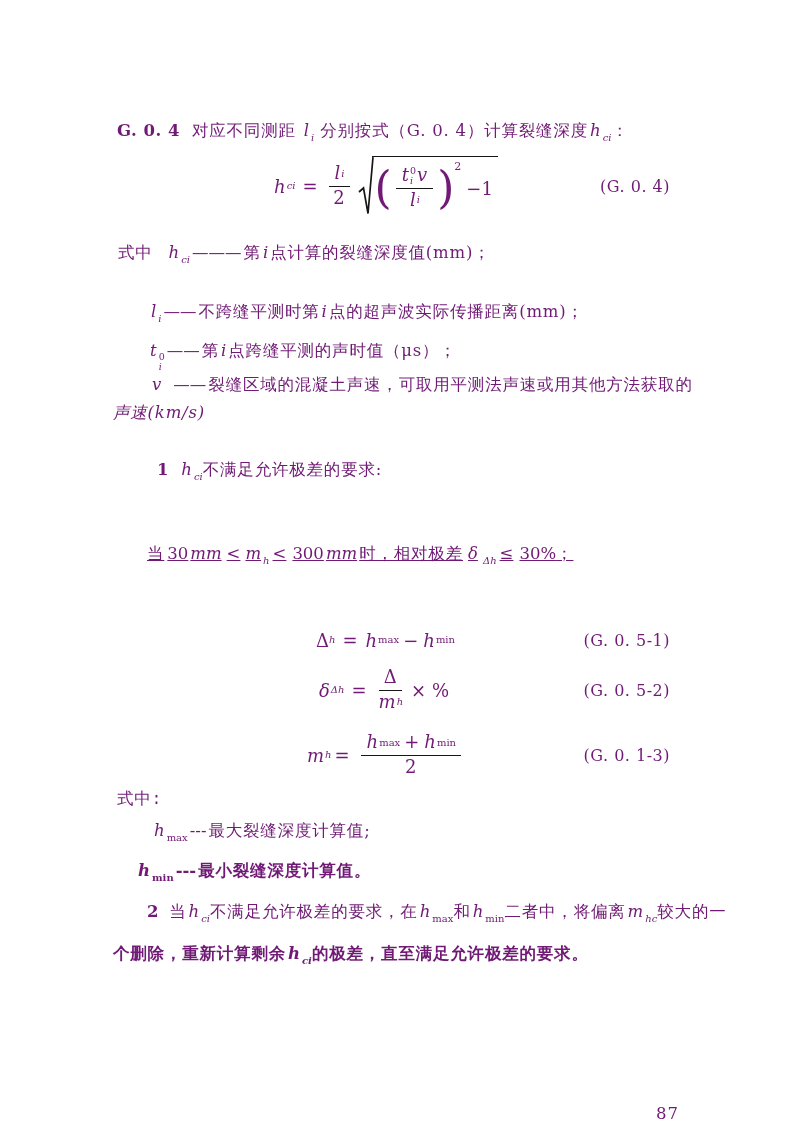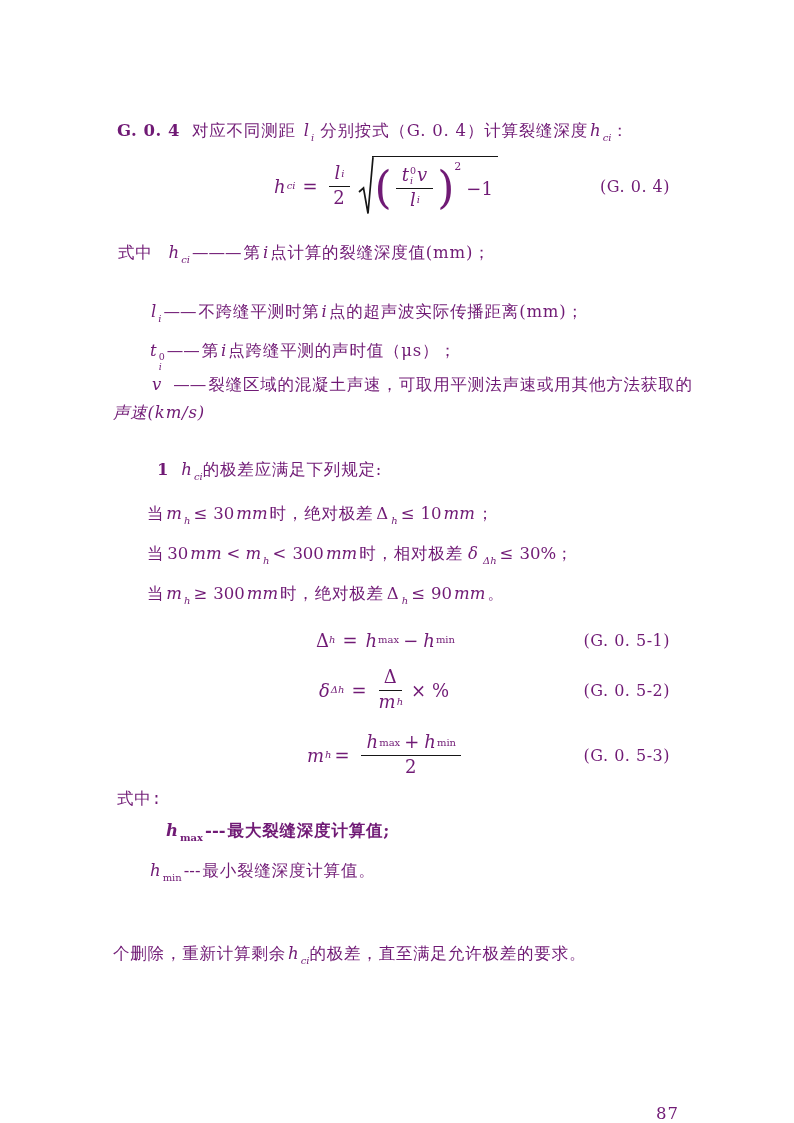"的极差应满足下列规定:" span { text: 的极差应满足下列规定 -> 不满足允许极差的要求 }
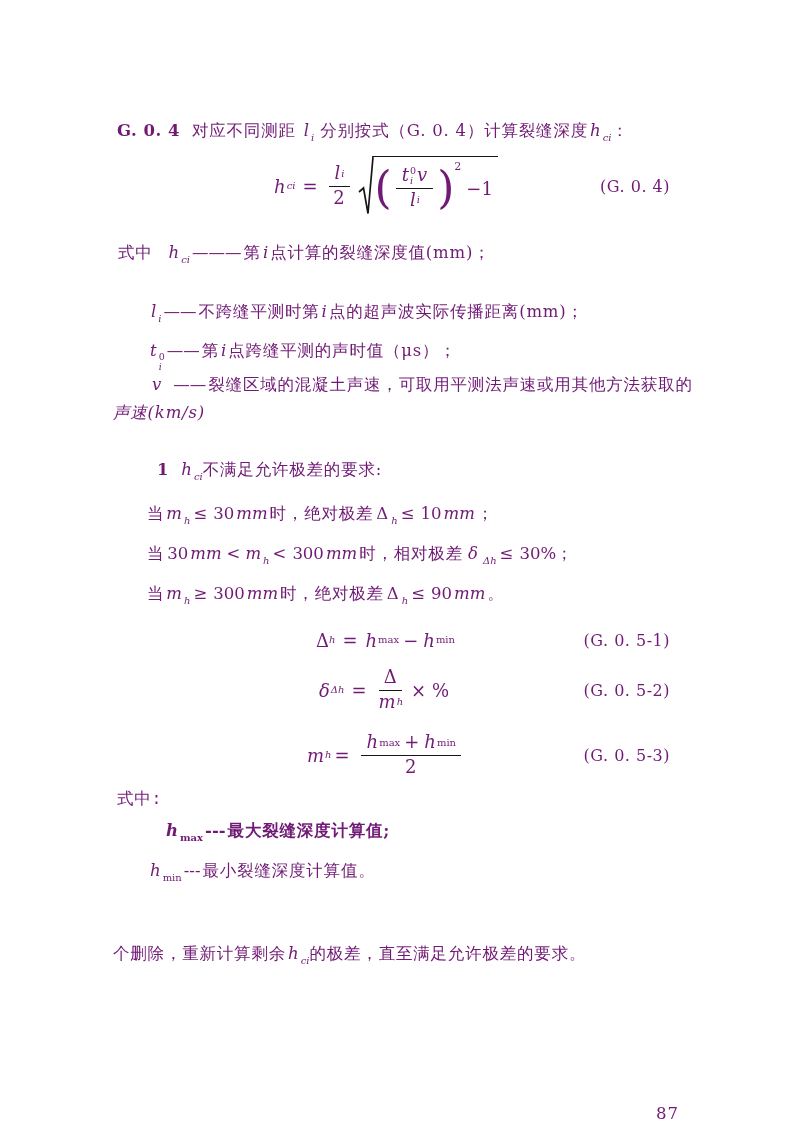"当m h≤ 30mm时，绝对极差 Δ h≤" div.abs { html: <div> <span>当</span><span>m</span><sub>h</sub><span>≤</span><span>30</span><span>mm</span><span>时，绝对极差</span><span>Δ</span><sub>h</sub><span>≤</span><span>10</span><span>mm</span><span>；</span> </div> -> none }
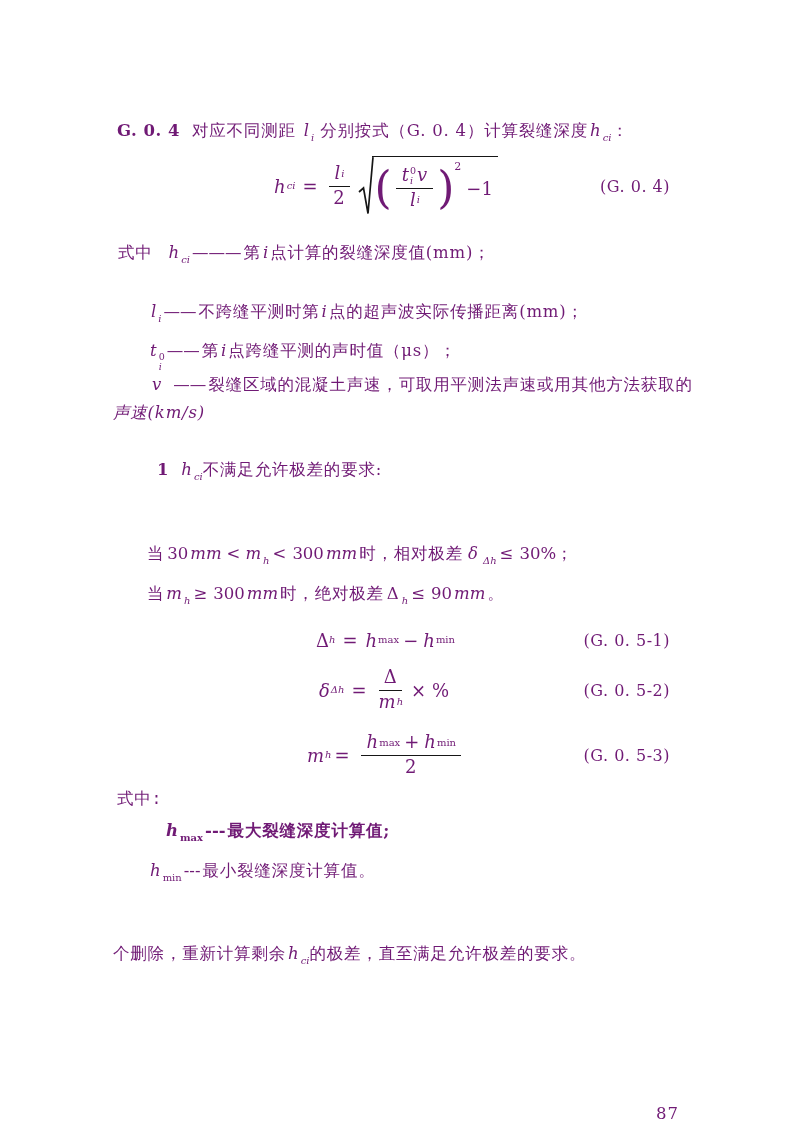"当 30mm < m h<" div.abs { text-decoration: none -> underline }
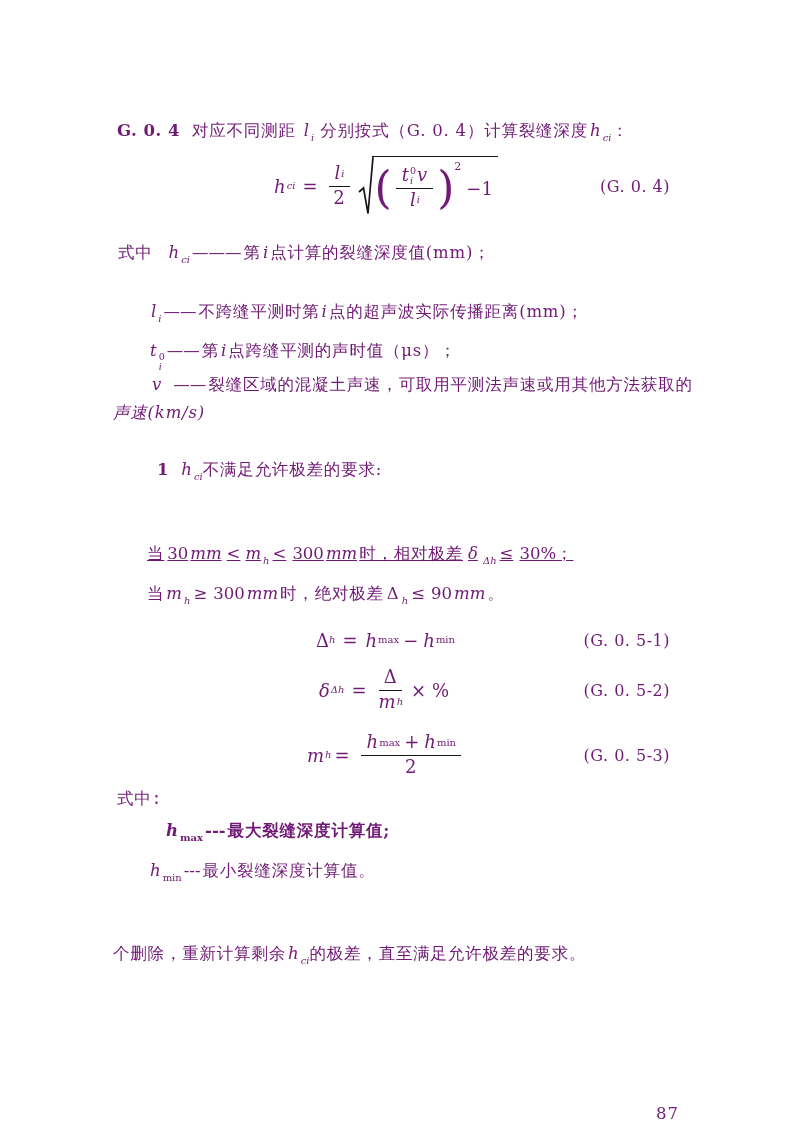"当m h≥ 300mm时，绝对极差 Δ h≤" div.abs { html: <div> <span>当</span><span>m</span><sub>h</sub><span>≥</span><span>300</span><span>mm</span><span>时，绝对极差</span><span>Δ</span><sub>h</sub><span>≤</span><span>90</span><span>mm</span><span>。</span> </div> -> none }
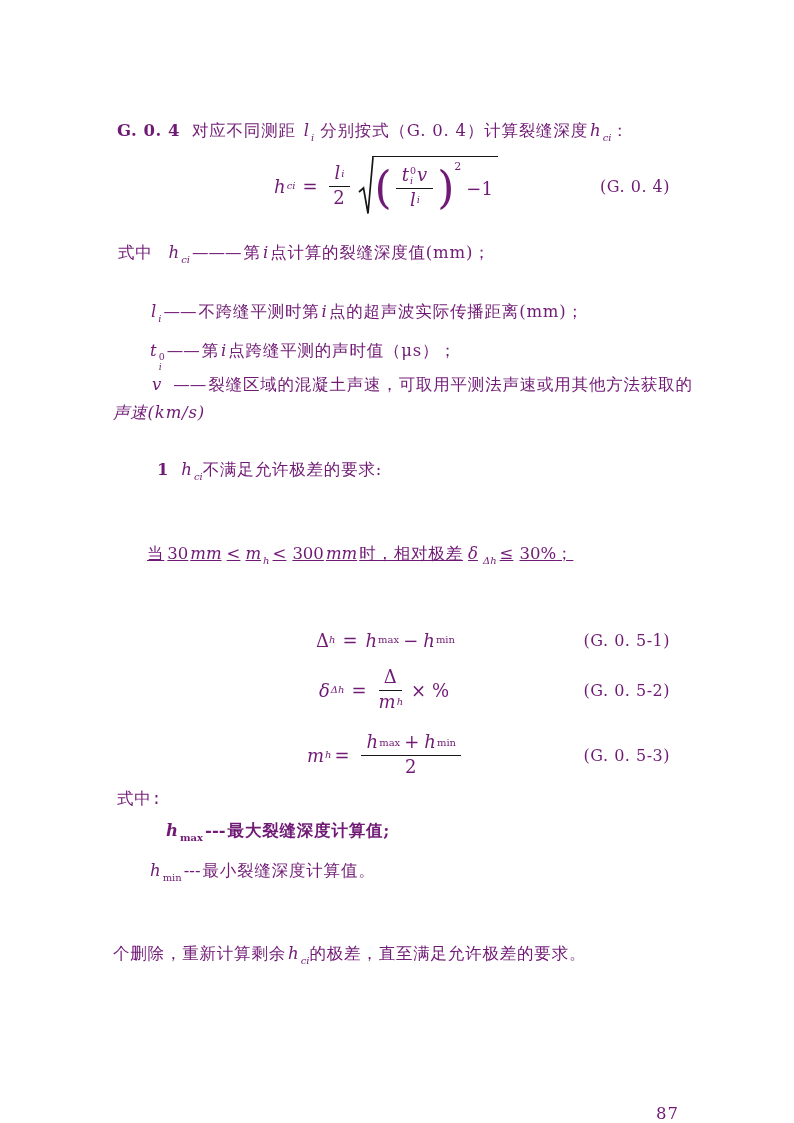"(G. 0. 5-3)" div.eqtag { text: 5-3 -> 1-3 }
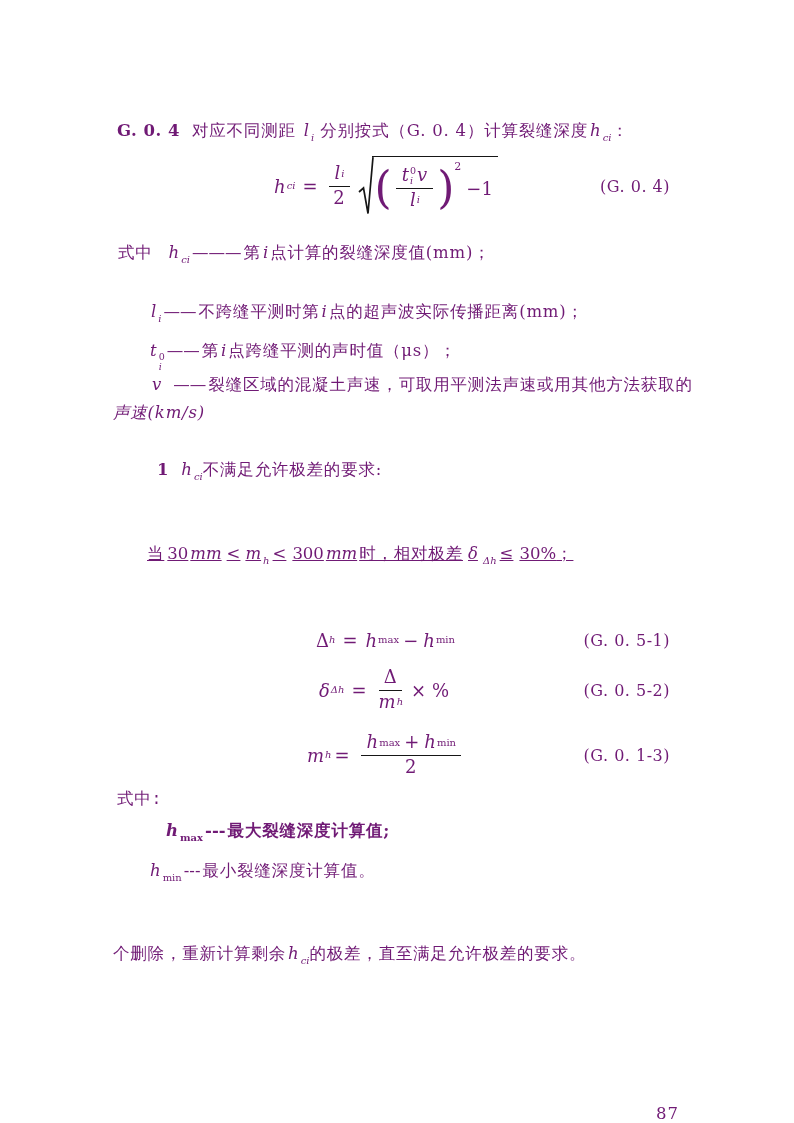"h max---最大裂缝深度计算值;" div.abs { font-weight: bold -> none; left: 164px -> 152px }
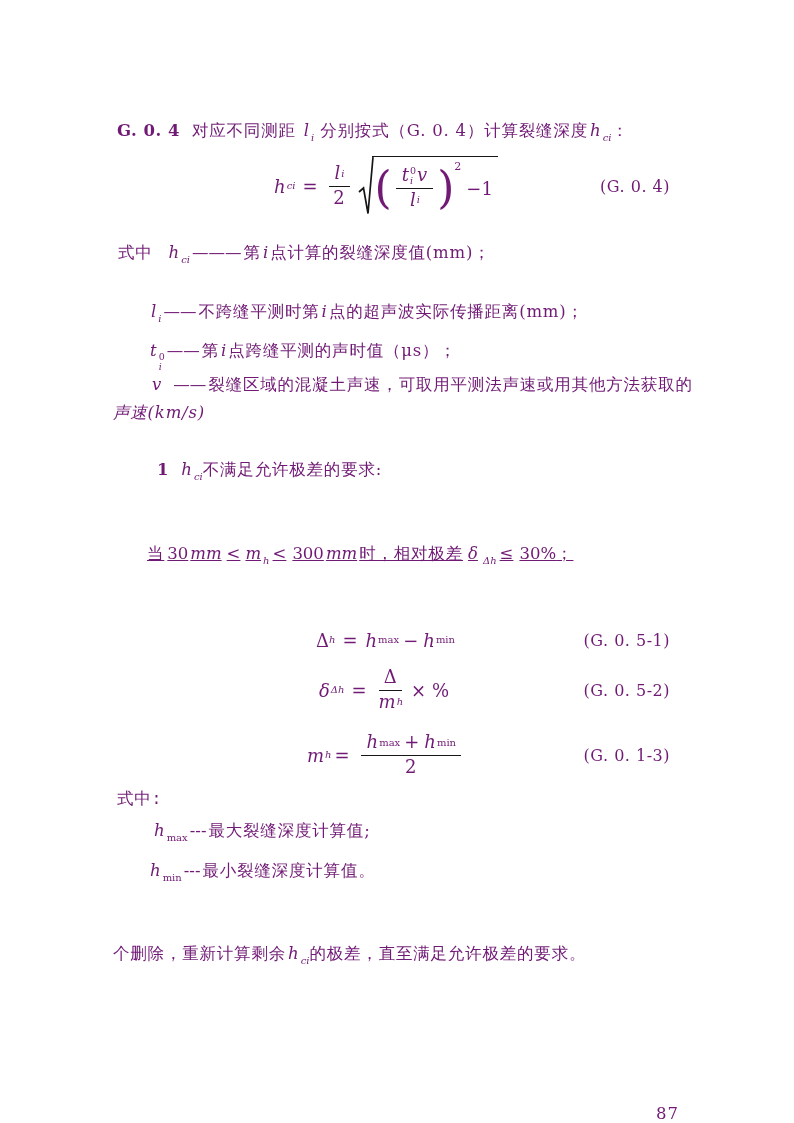"h min---最小裂缝深度计算值。" div.abs { font-weight: none -> bold; left: 148px -> 136px }
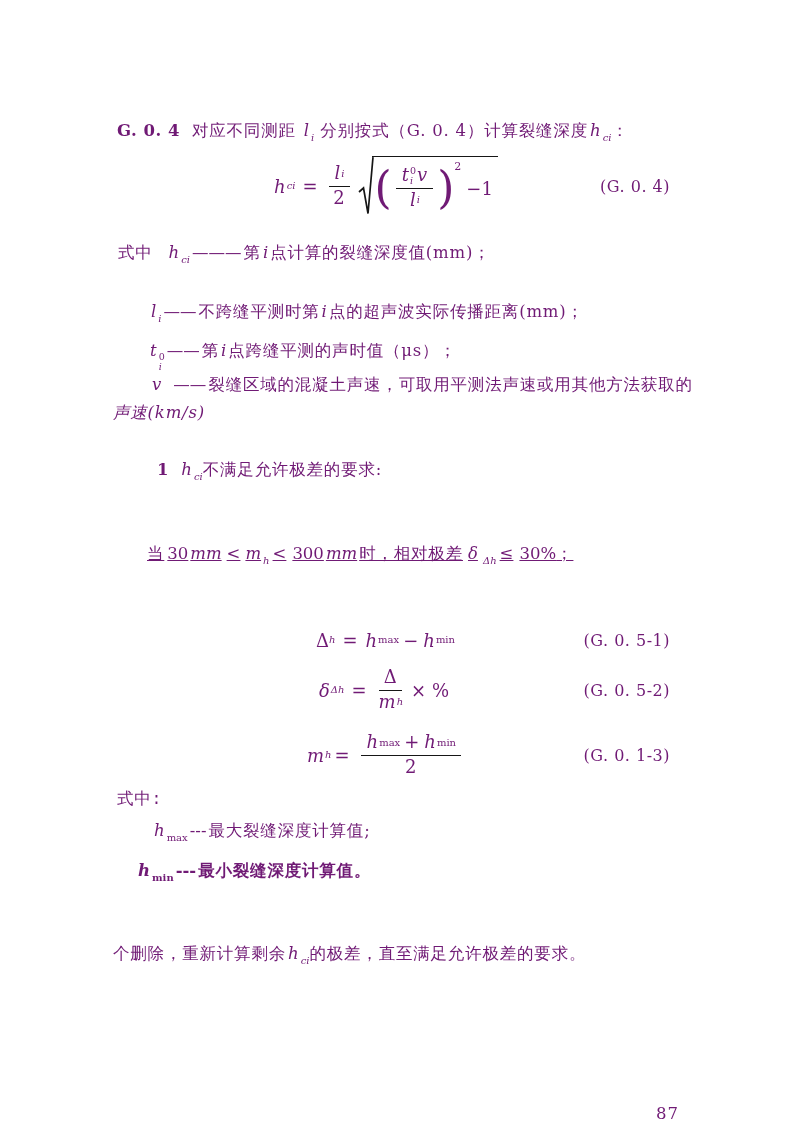"2 当h ci不满足允许极差的要求，在h max和h min二者中，将偏离m" div.abs { html: none -> <div> <span>2</span><span>当</span><span>h</span><sub>ci</sub><span>不满足允许极差的要求，在</span><span>h</span><sub>max</sub><span>和</span><span>h</span><sub>min</sub><span>二者中，将偏离</span><span>m</span><sub>hc</sub><span>较大的一</span> </div> }
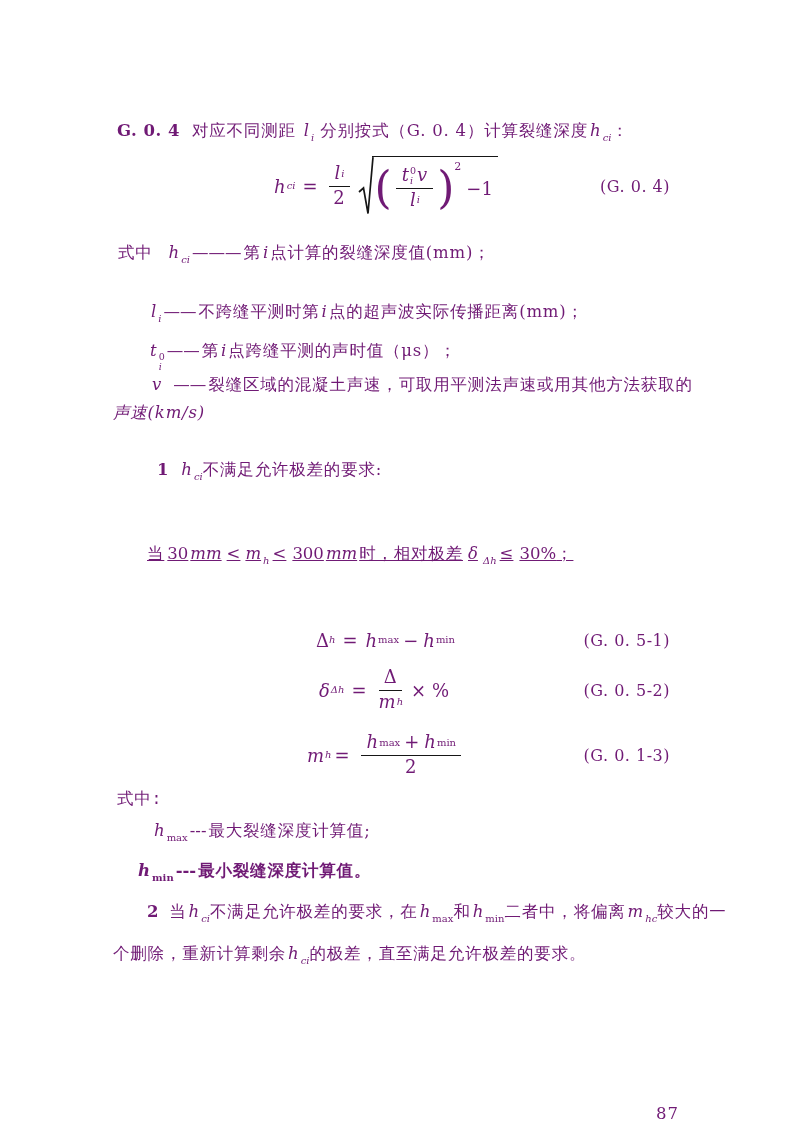"个删除，重新计算剩余h ci的极差，直至满足允许极差的要求。" div.abs { font-weight: none -> bold }
